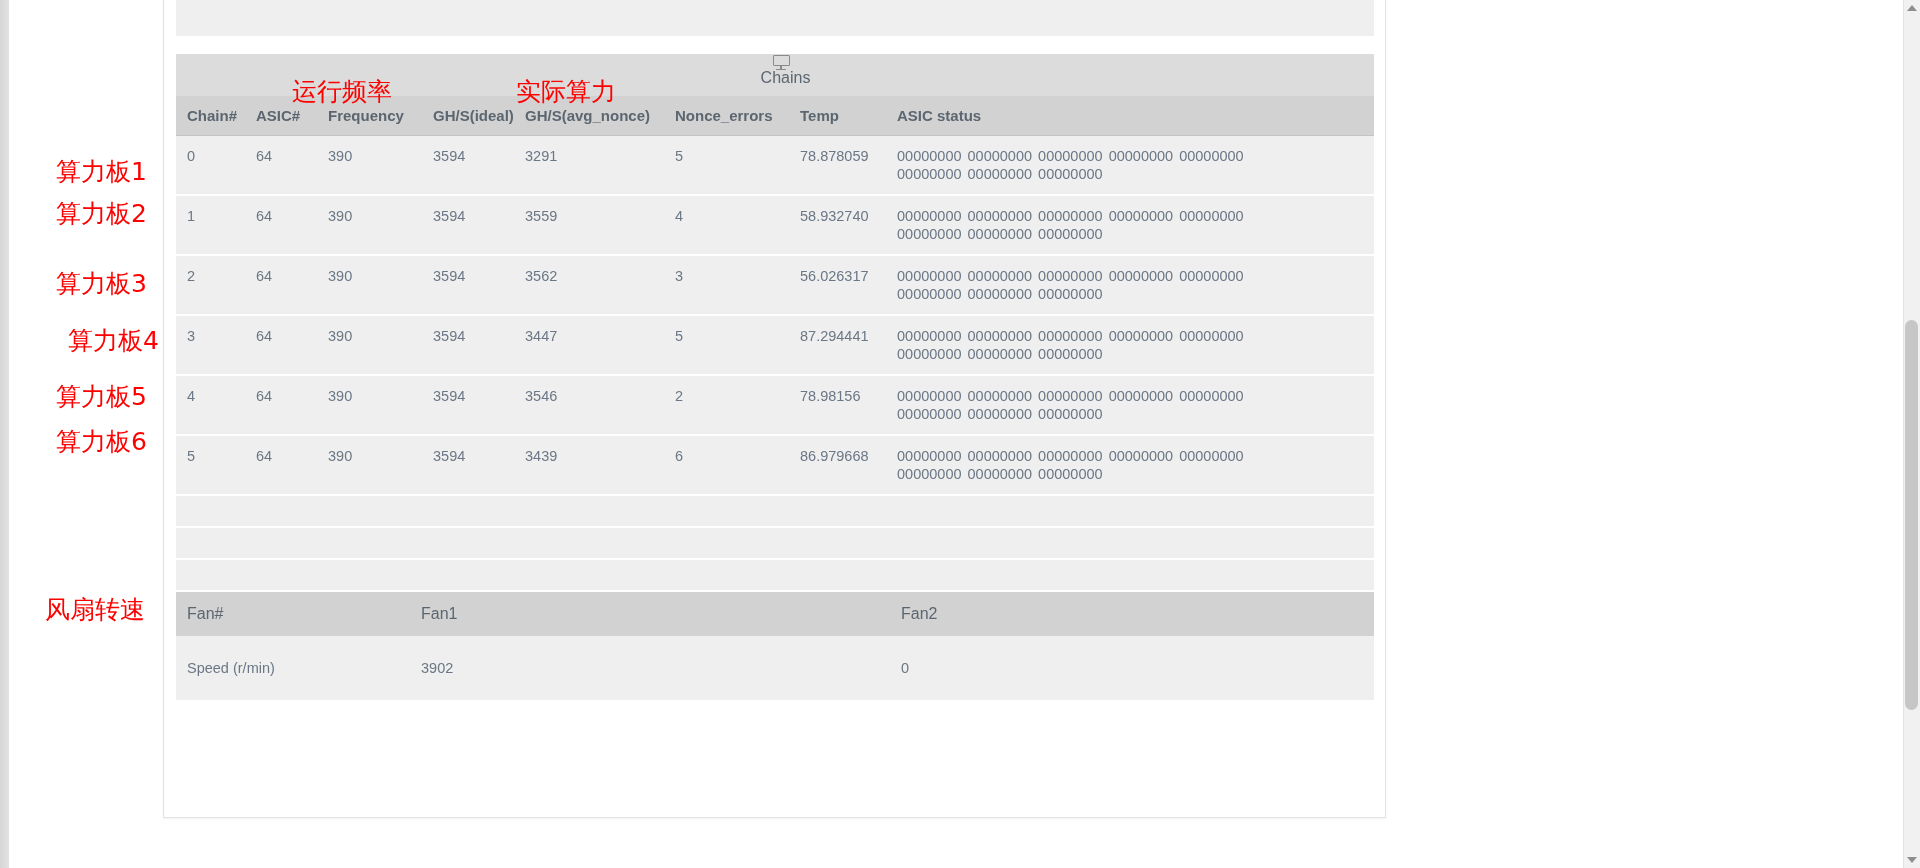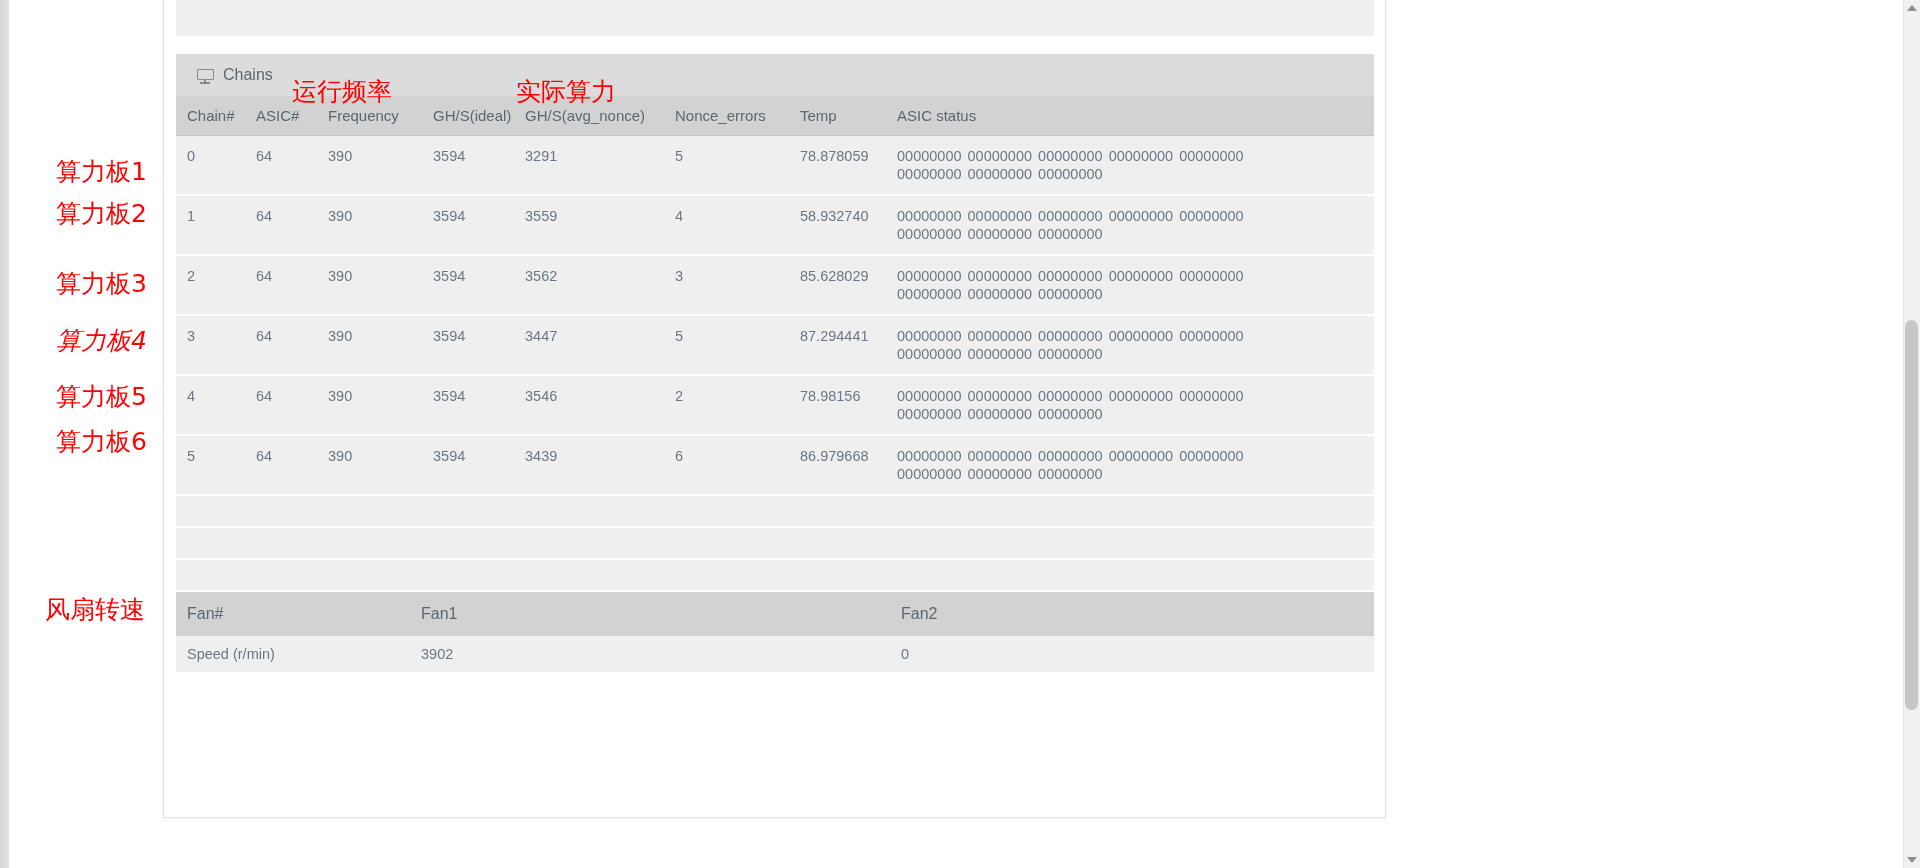"Chains" .section-bar { flex-direction: none -> column }
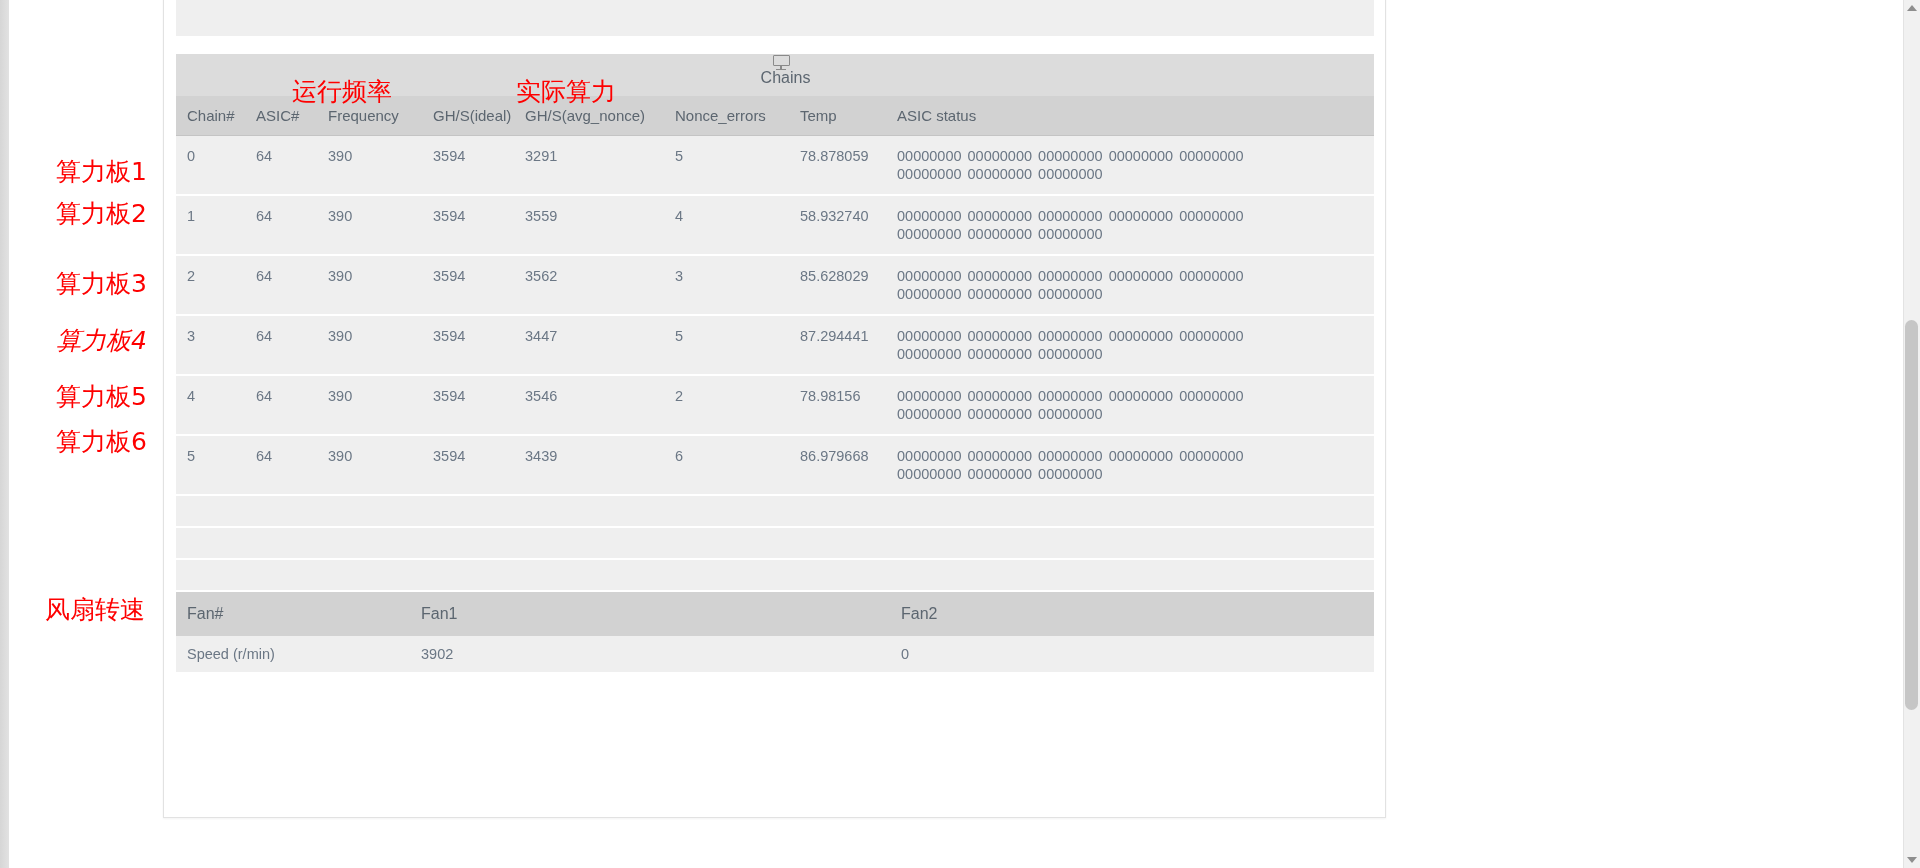"Chain#" table.chains thead th { font-weight: normal -> bold }
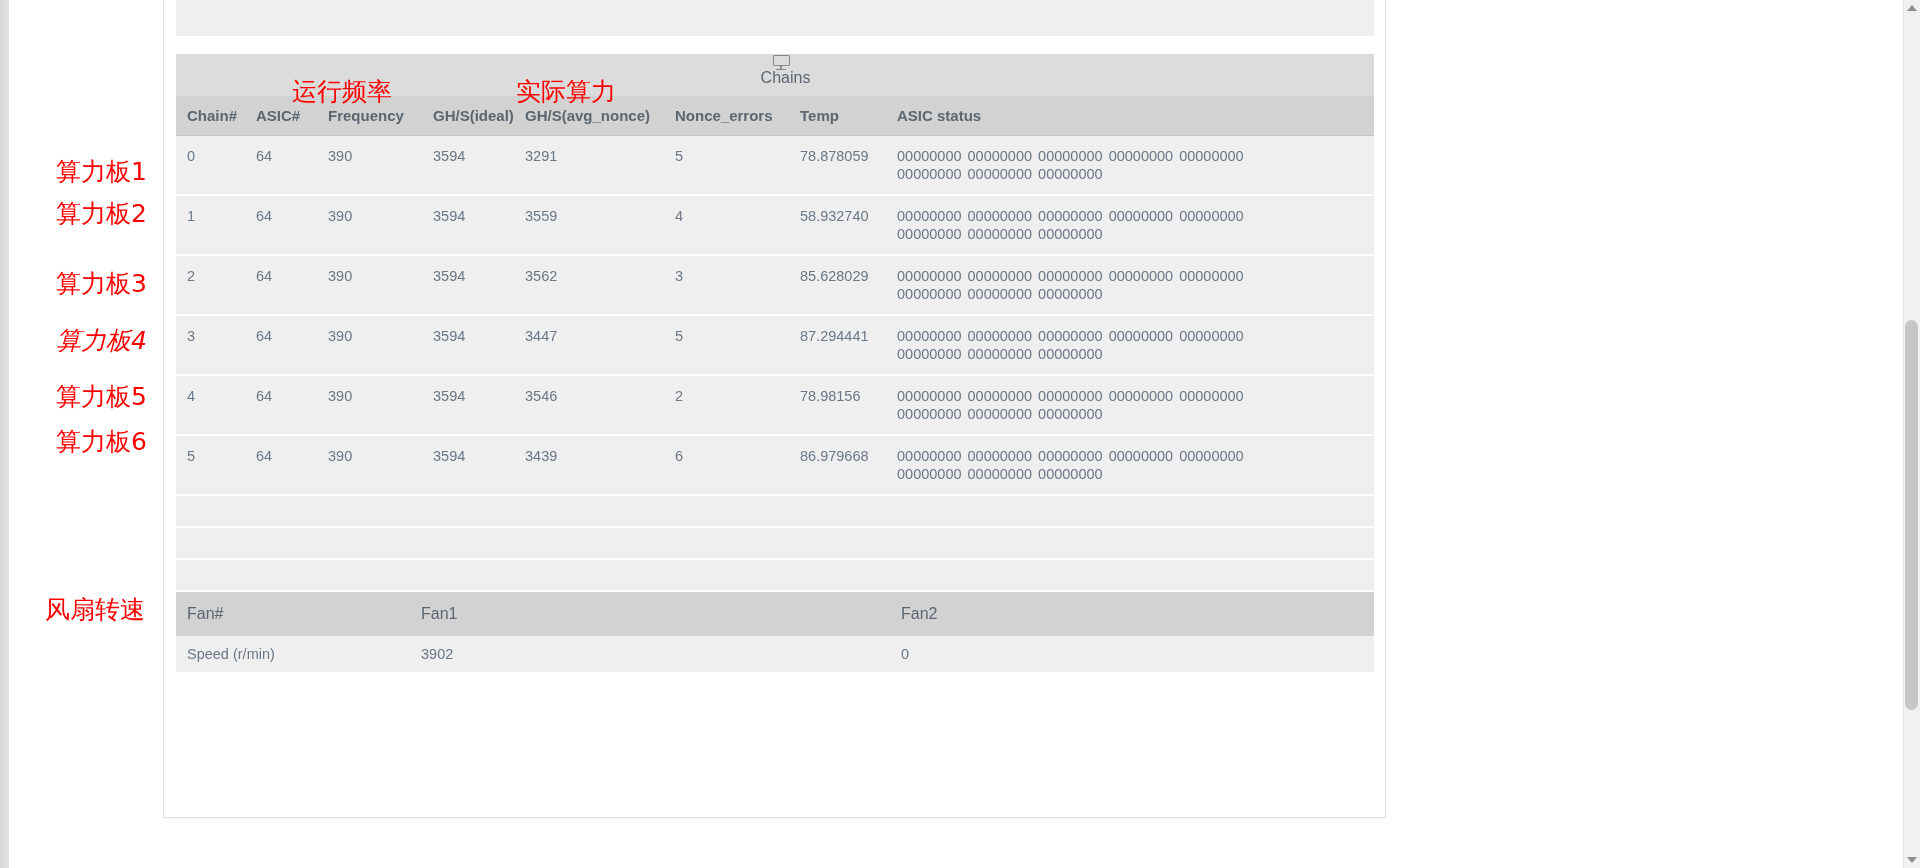"85.628029" td.c-temp { text: 85.628029 -> 56.026317 }
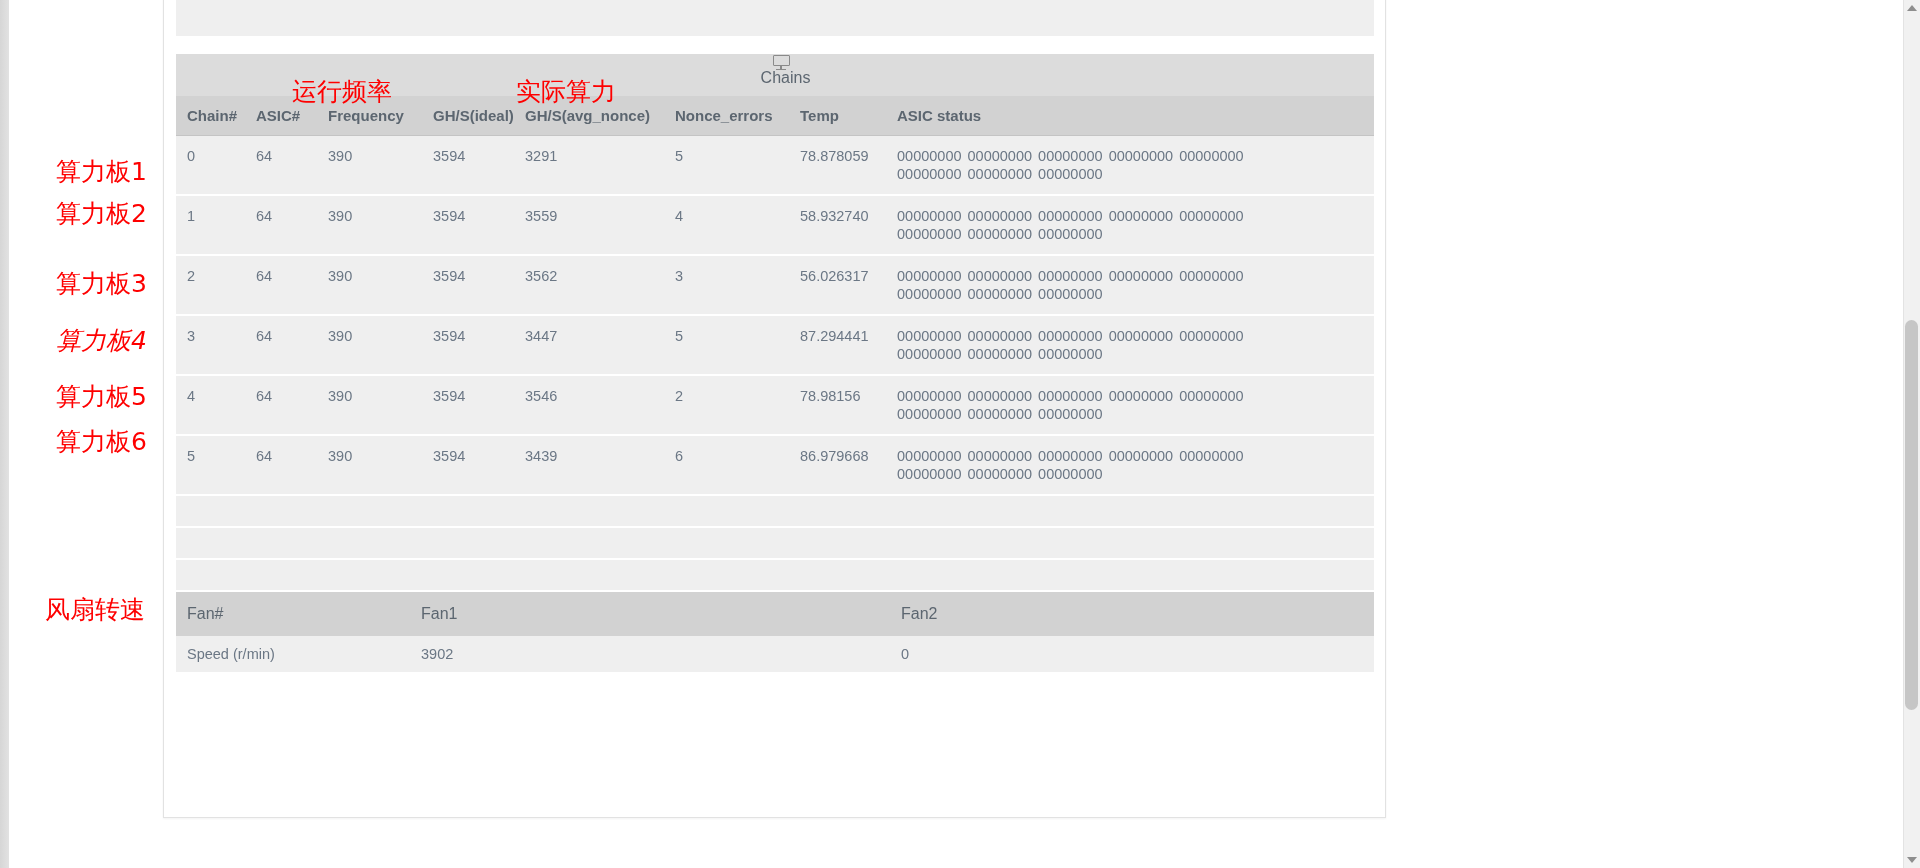"算力板4" div.anno { font-style: italic -> none; left: 56px -> 68px }
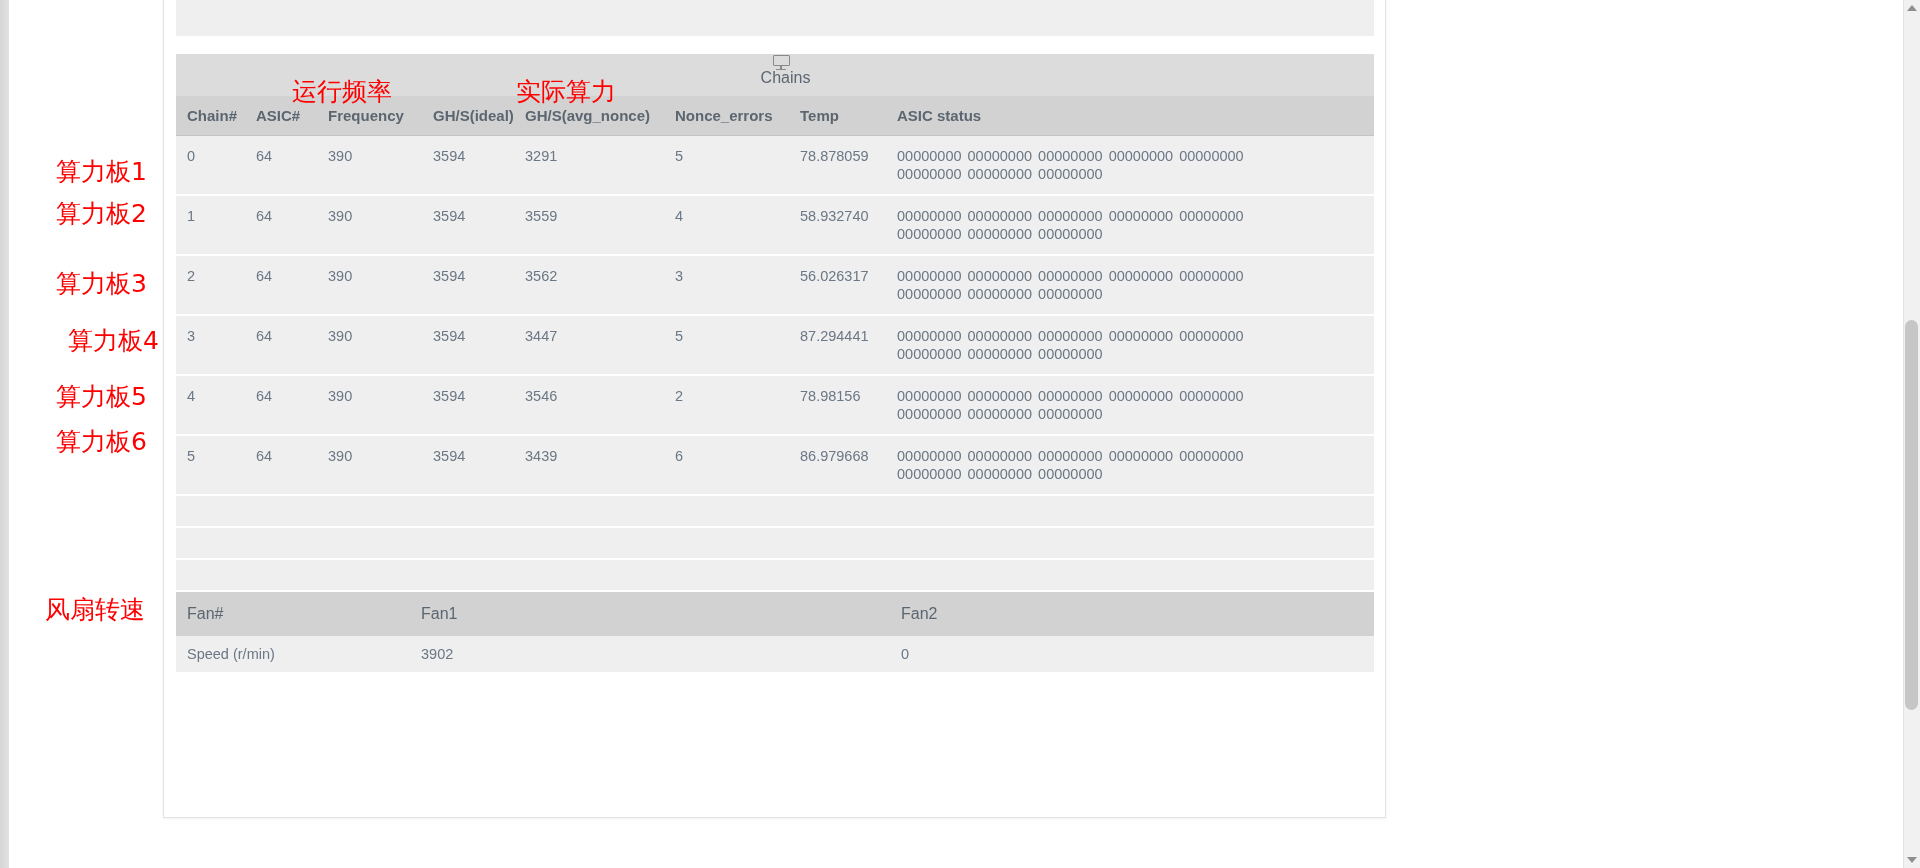"Speed (r/min)" table.fans tbody td { padding: 10px 0 -> 24px 0 }
